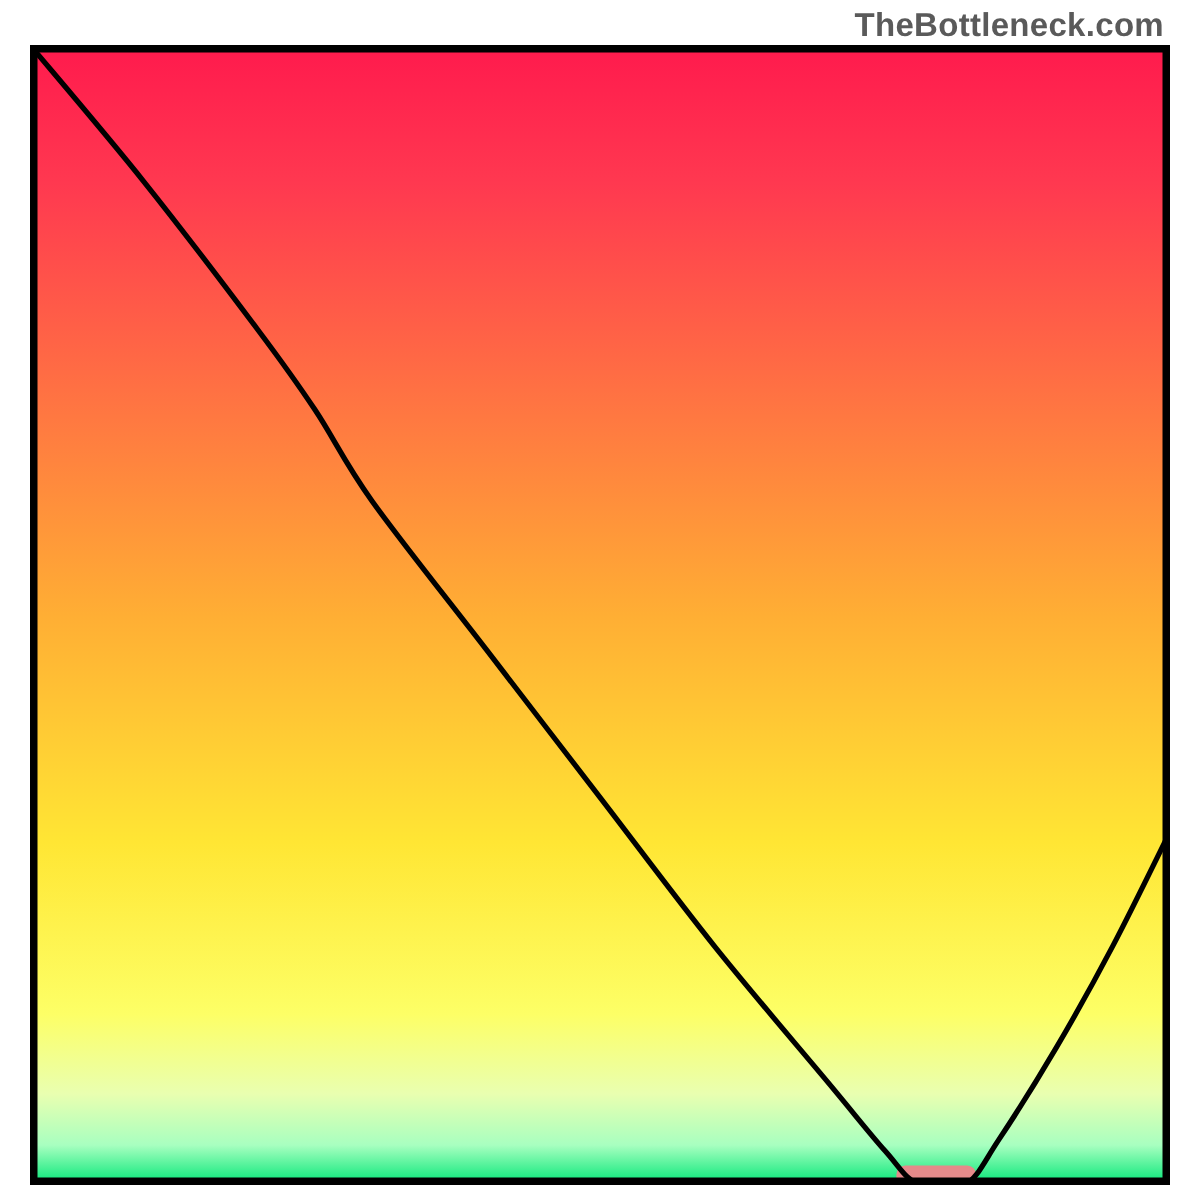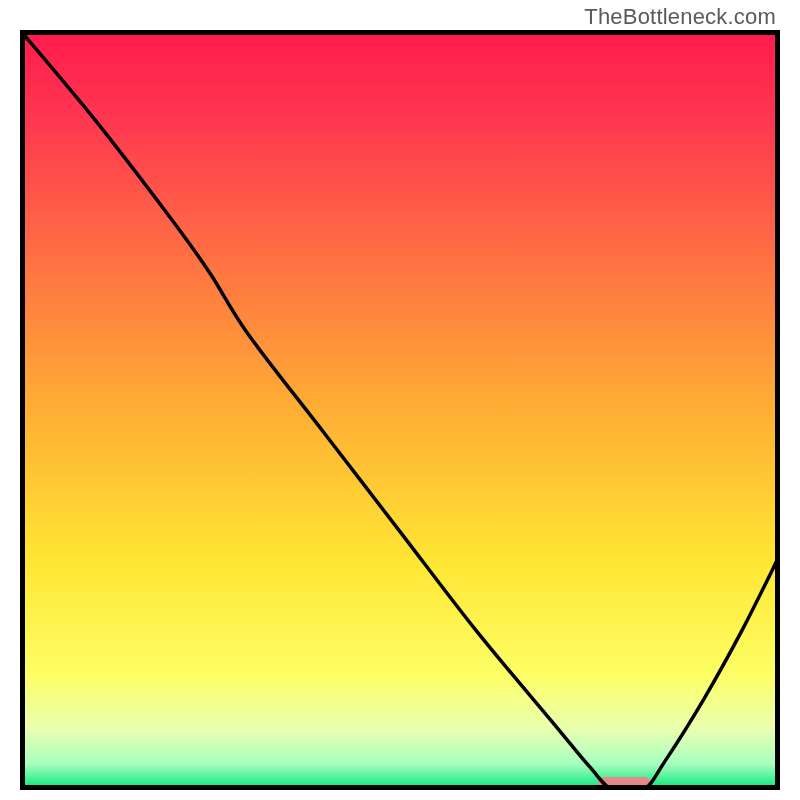"TheBottleneck.com" .watermark { font-weight: 400 -> 700 }
